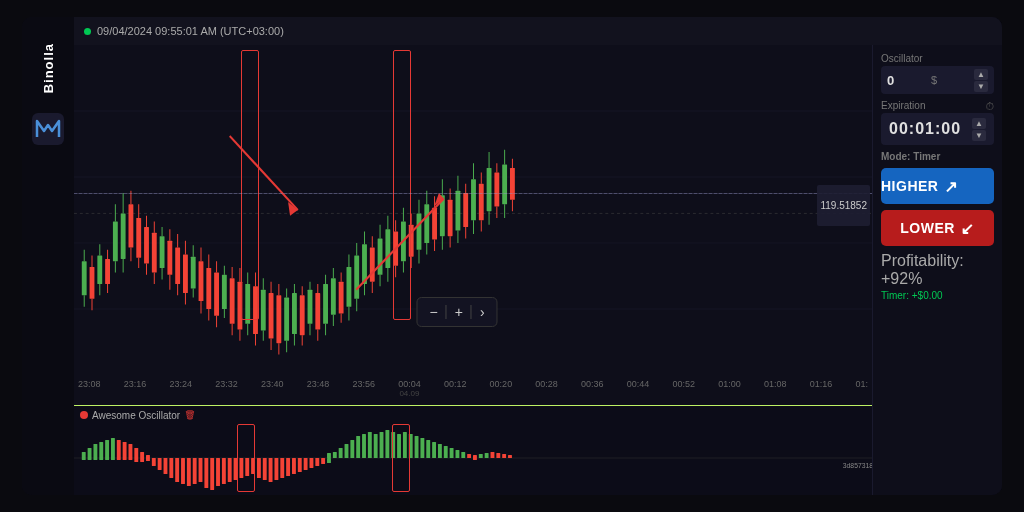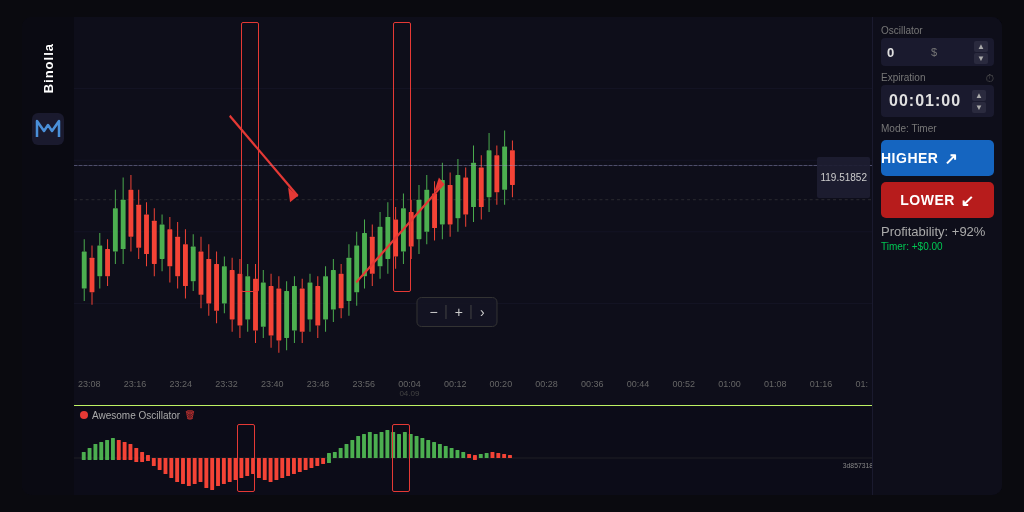"09/04/2024 09:55:01 AM (UTC+03:00)" div.top-bar { html: none -> <div> <div></div> <span>09/04/2024 09:55:01 AM (UTC+03:00)</span> </div> }
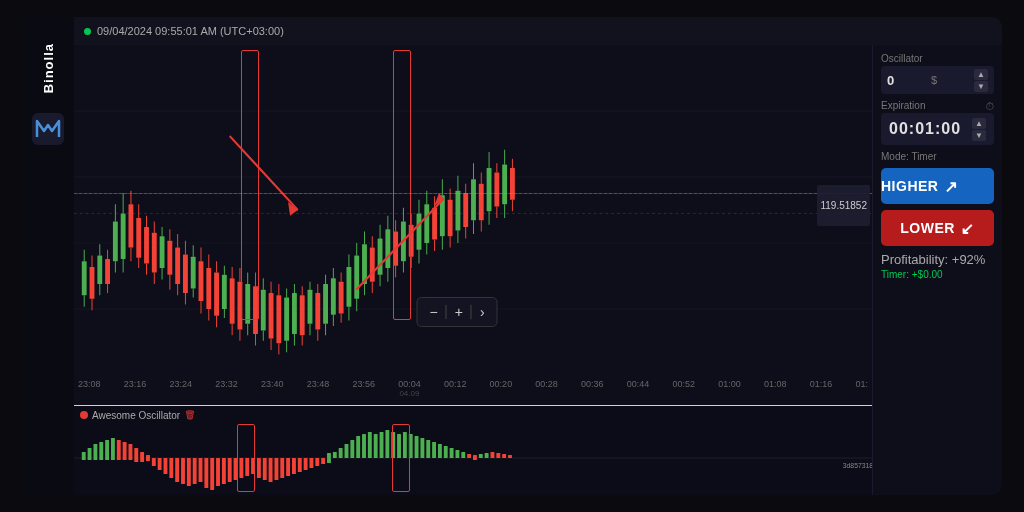"Mode: Timer" .mode-text { font-weight: none -> bold }
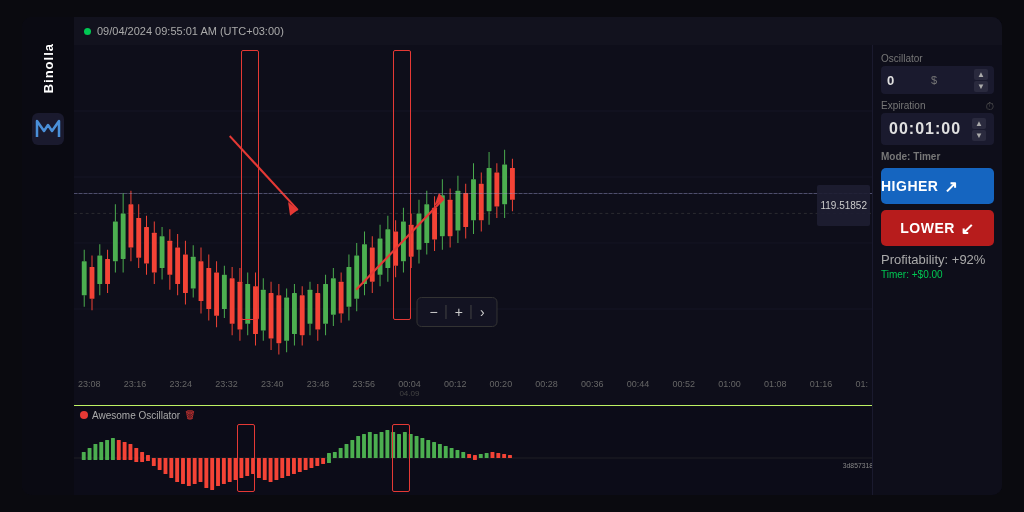"Profitability: +92%" .profit-pct { font-size: 13px -> 16px }
